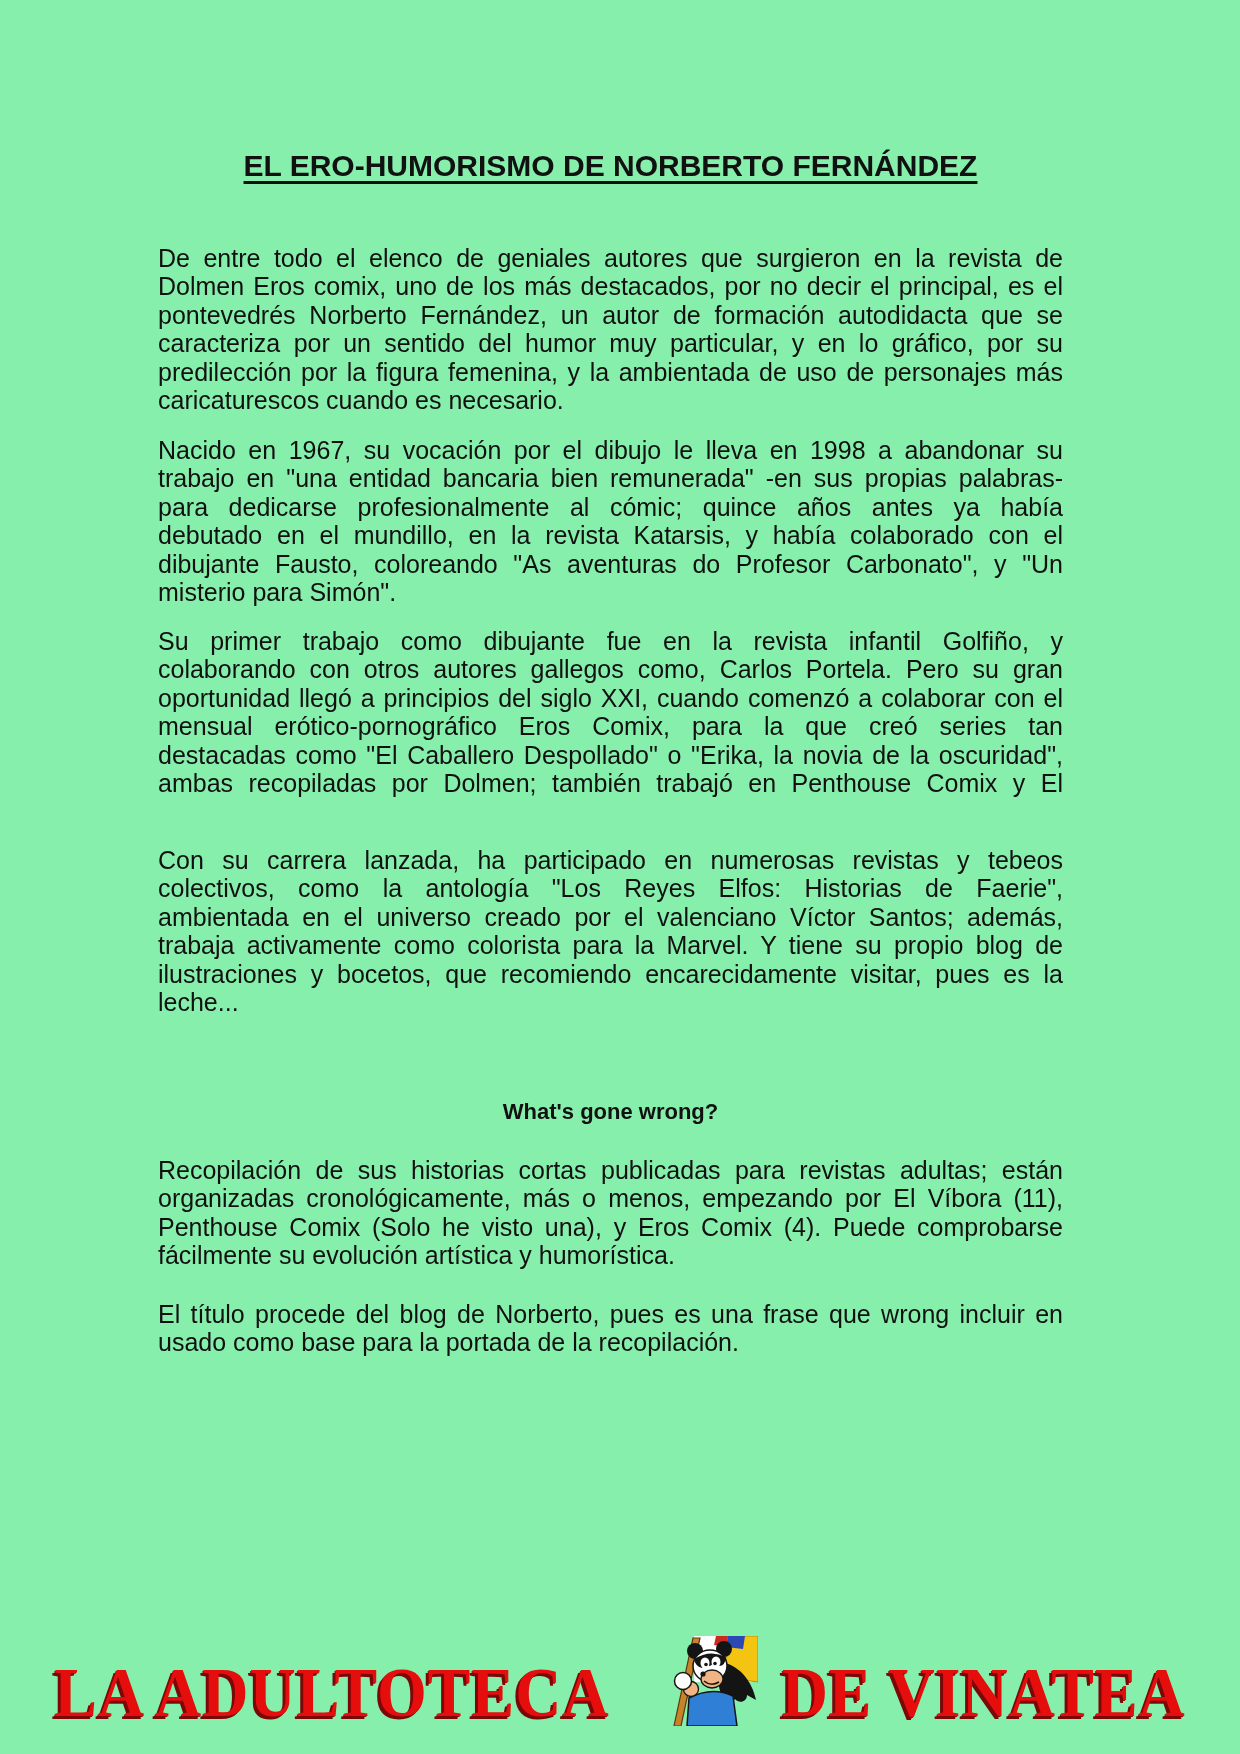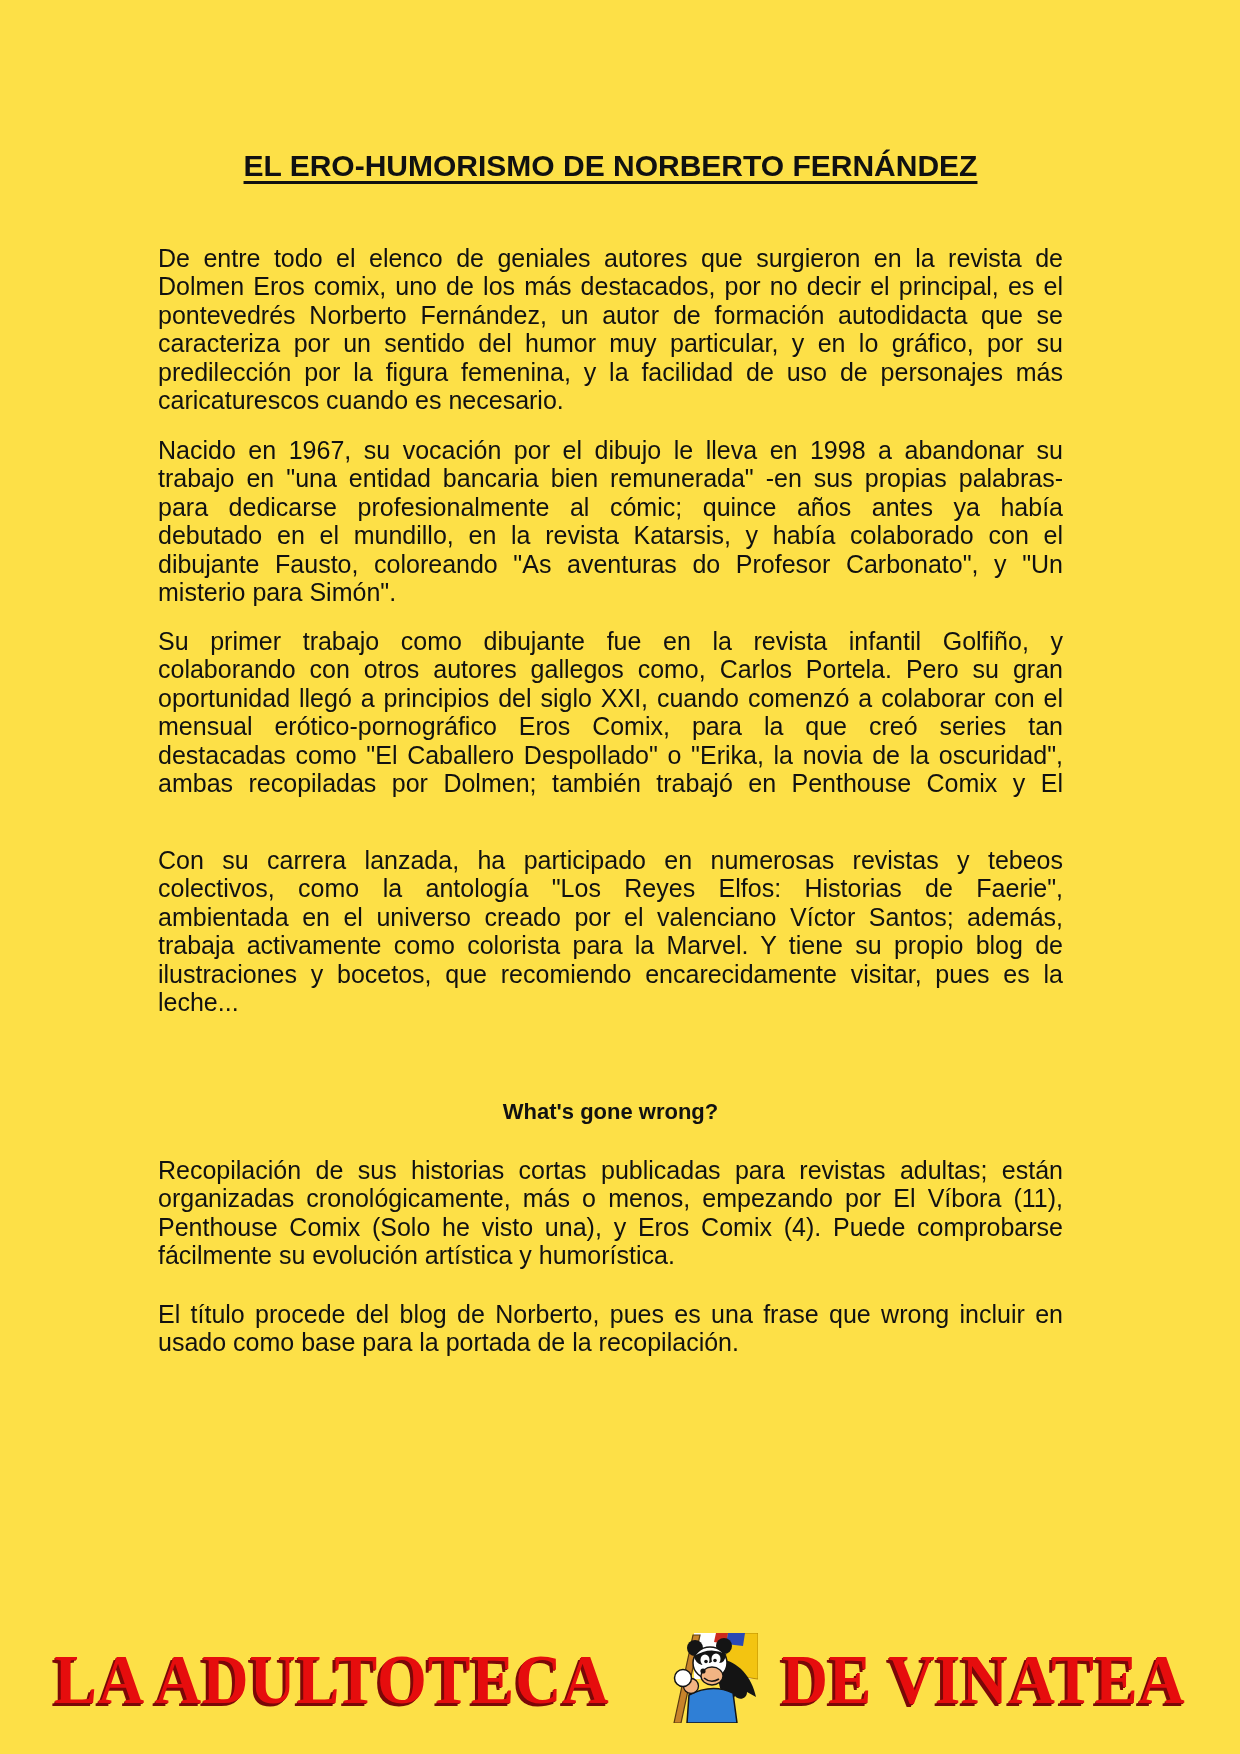"EL ERO-HUMORISMO DE NORBERTO FERNÁNDEZ" .page { background: #fde047 -> #86efac }
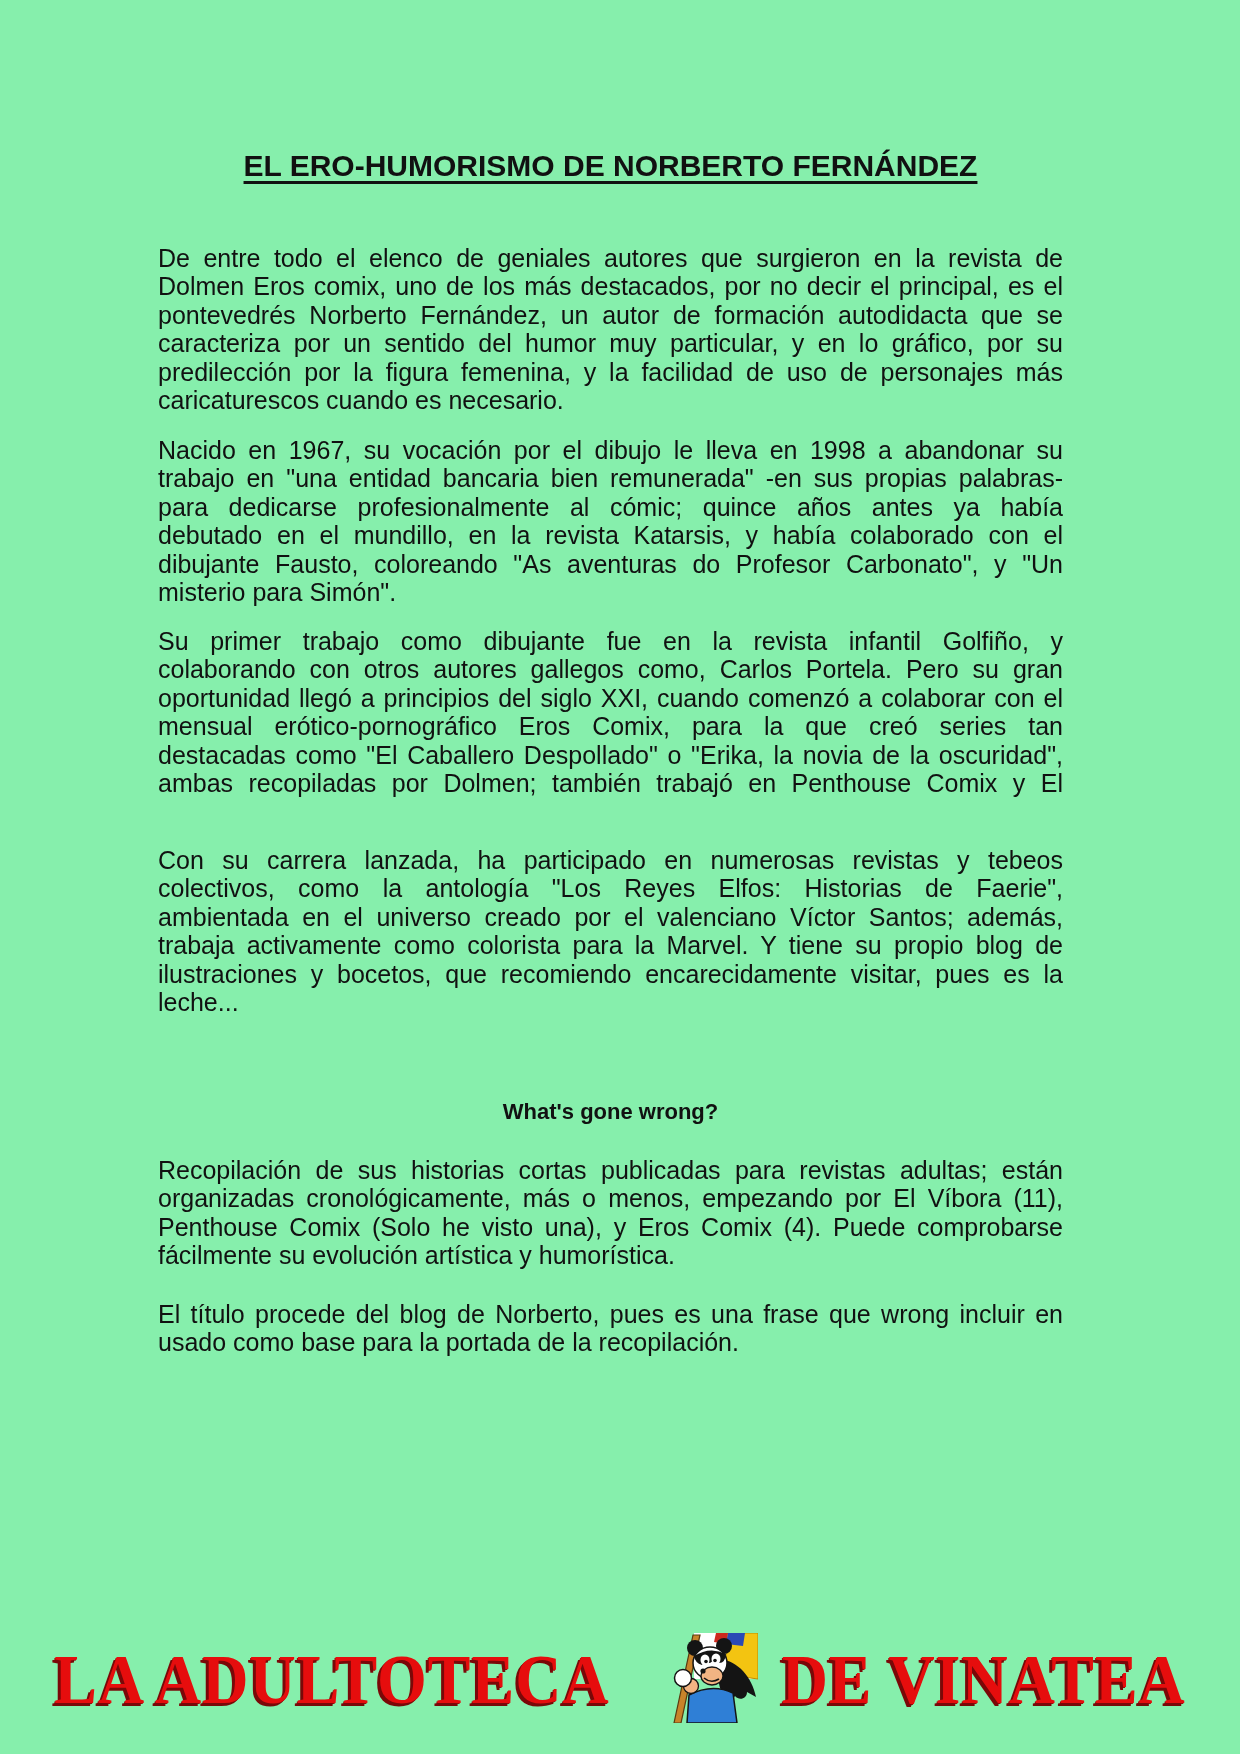"predilección por la figura femenina," div.jl { text: facilidad -> ambientada }
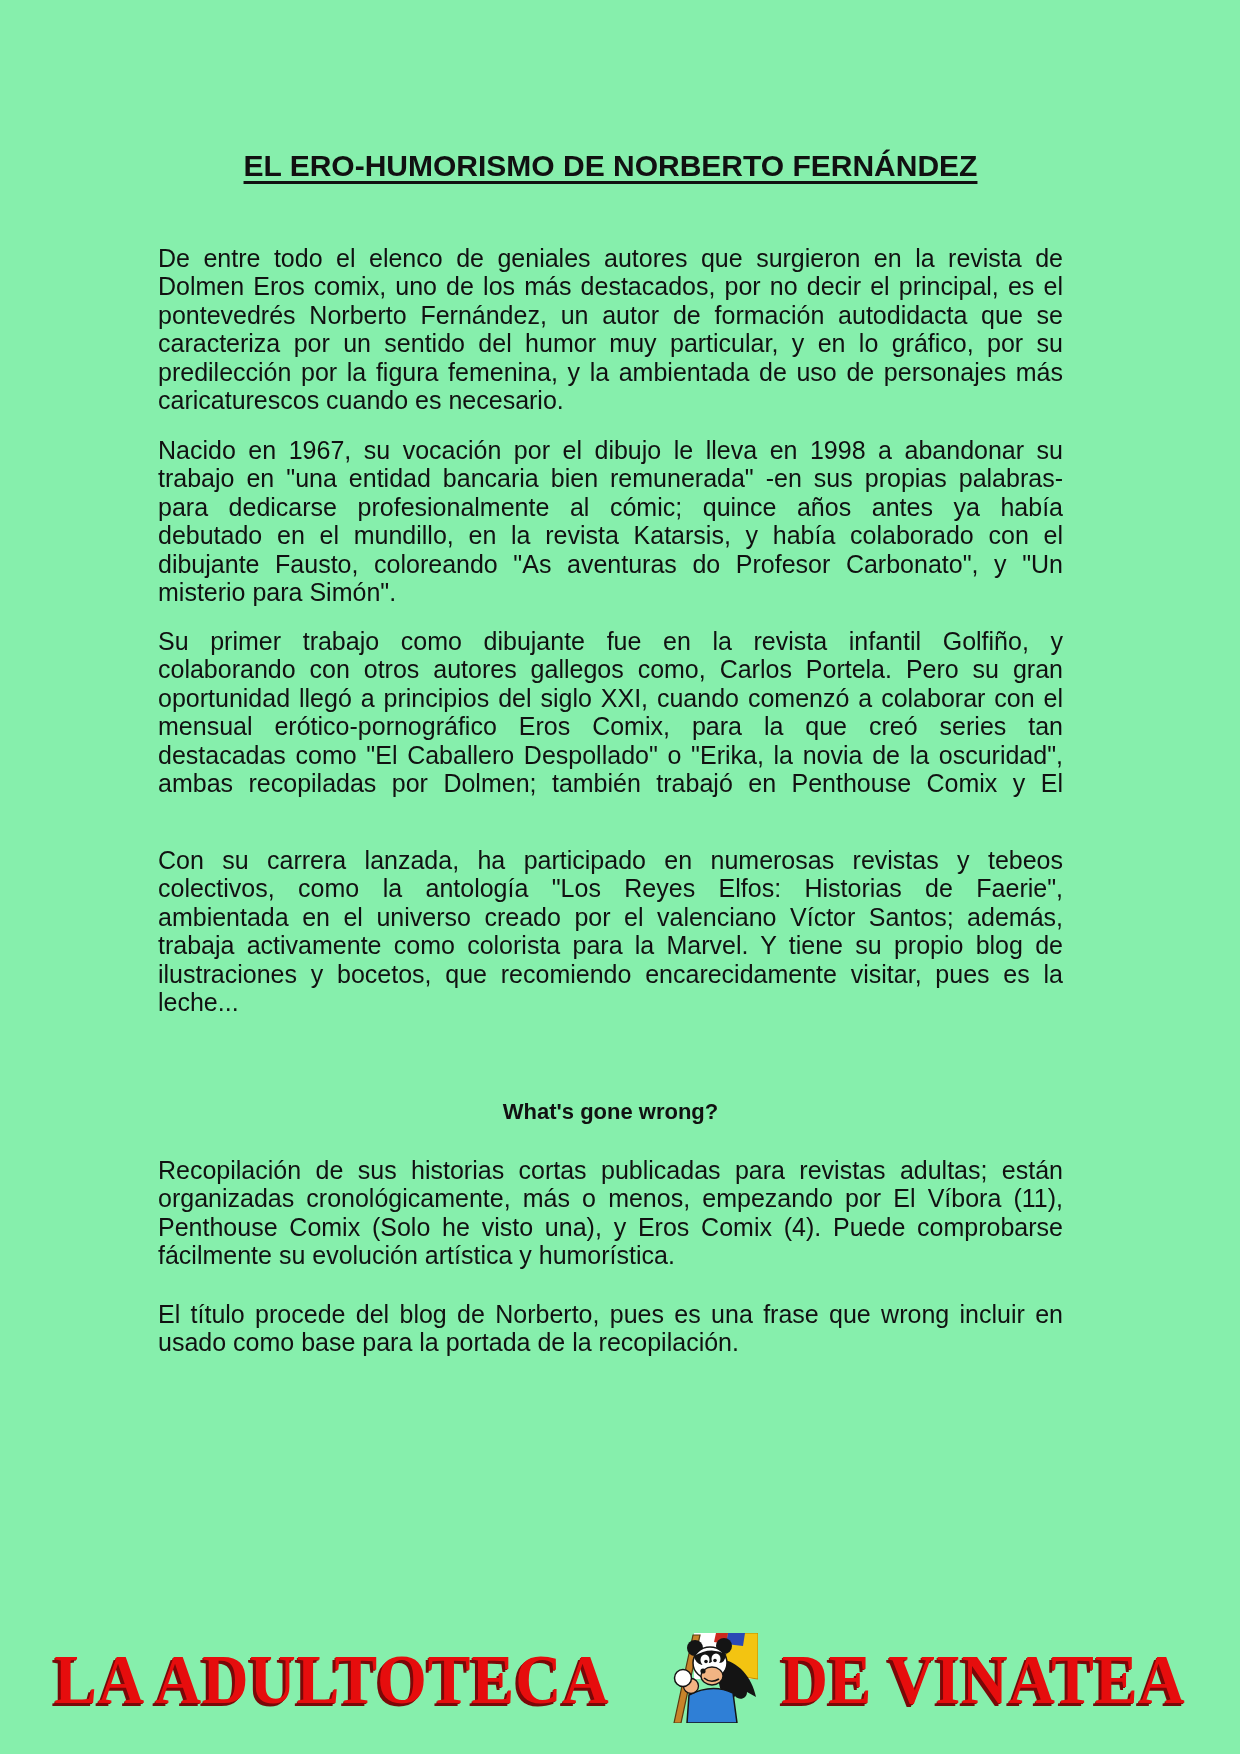"LA ADULTOTECA" .footer { align-items: center -> flex-end }
